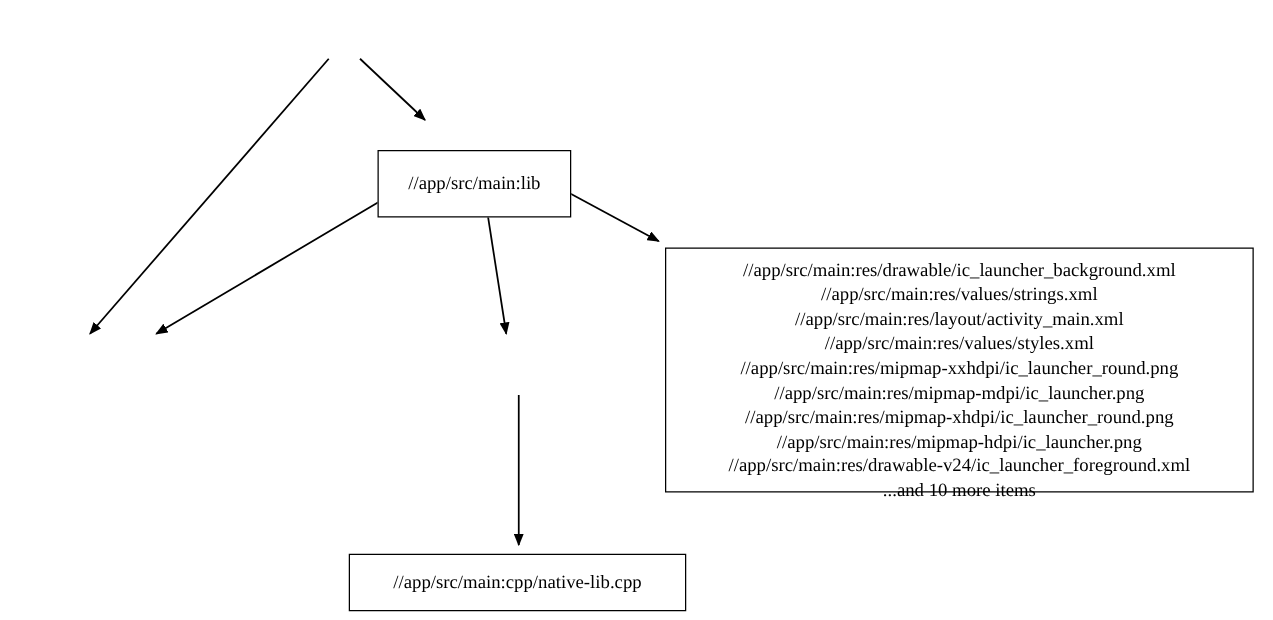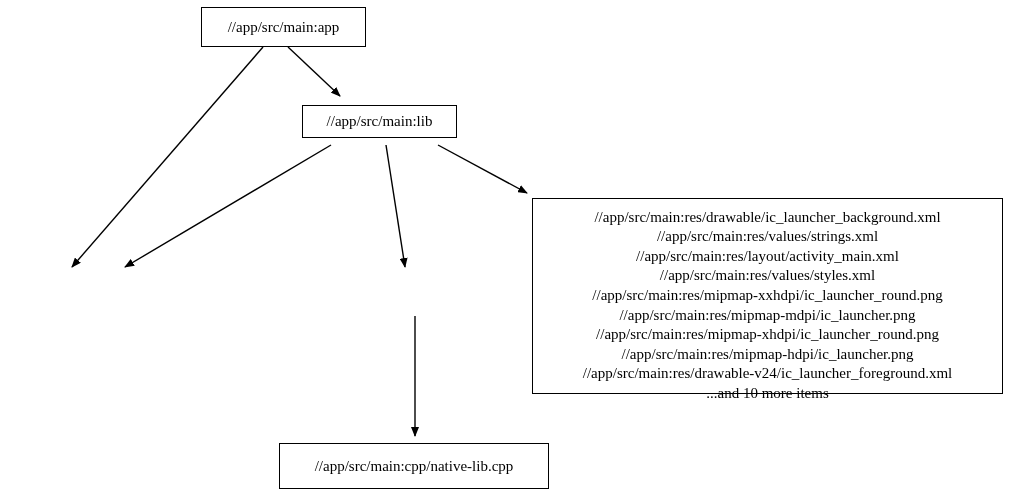"//app/src/main:app" div.node { html: <div> <span>//app/src/main:app</span> </div> -> none }
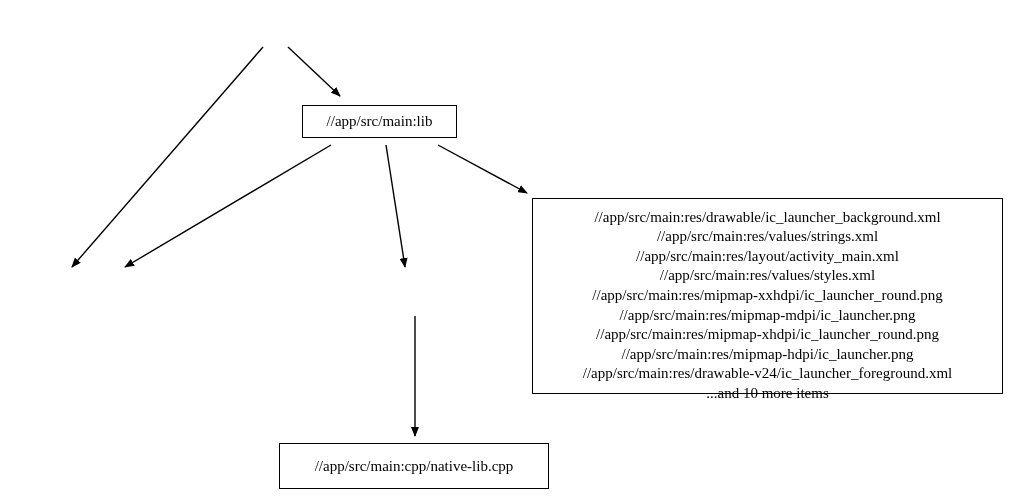"//app/src/main:lib" div.node { height: 33px -> 54px; top: 105px -> 120px }
